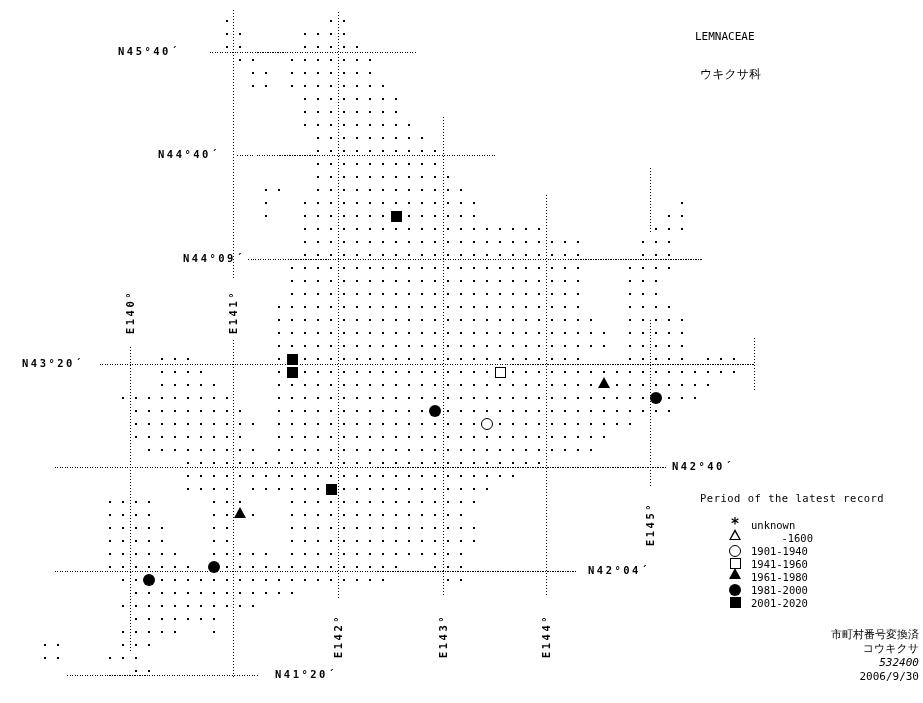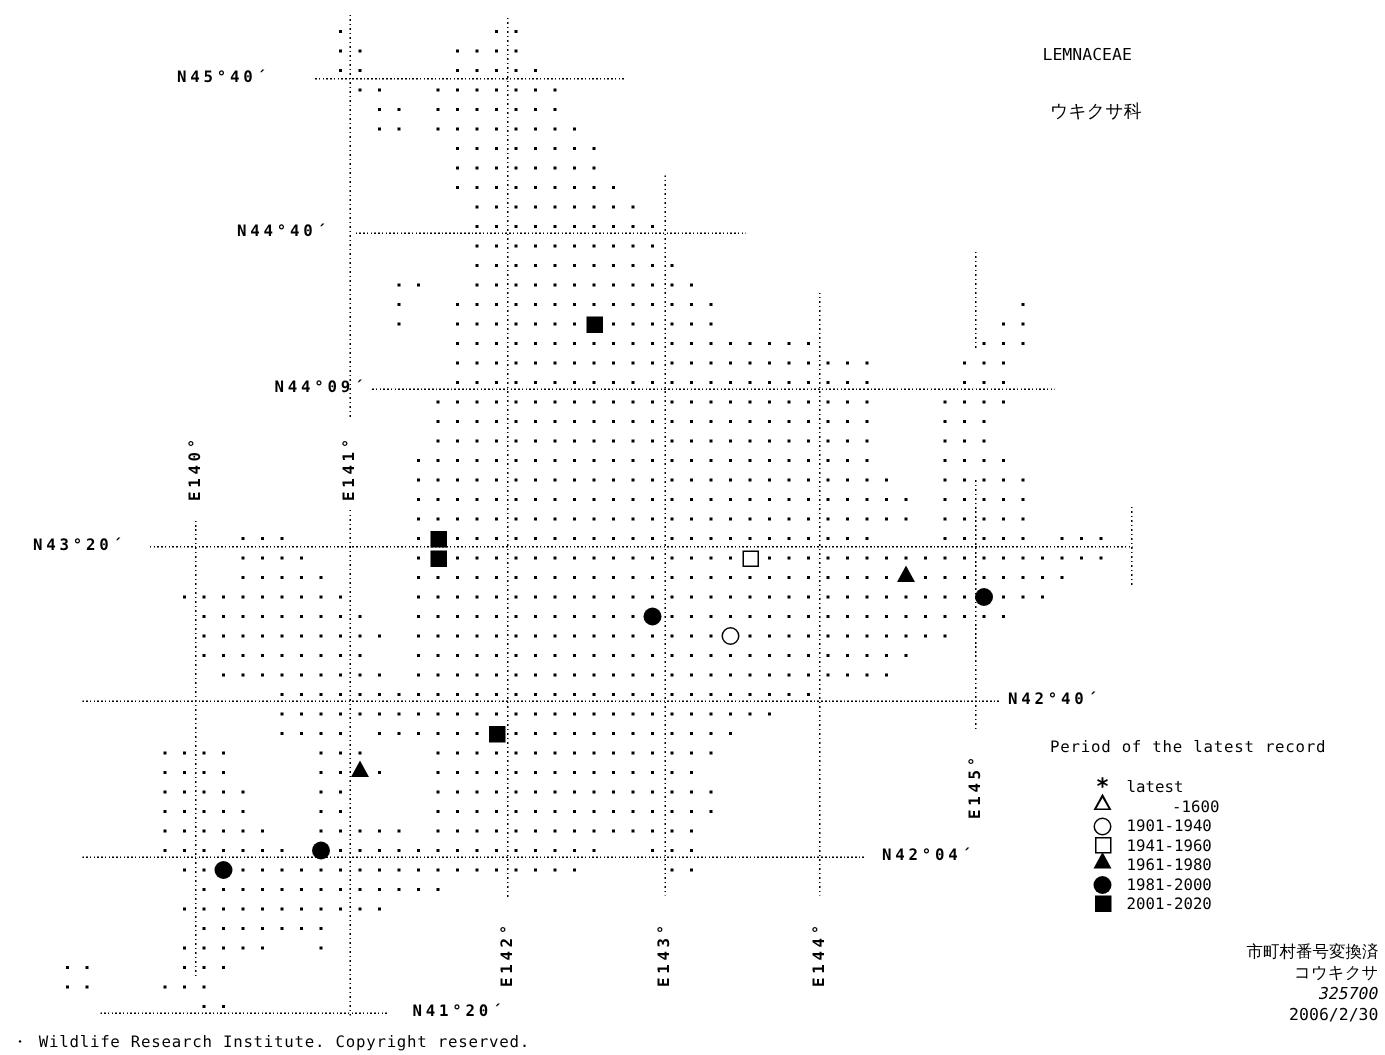"latest" span.legend-label { text: latest -> unknown }
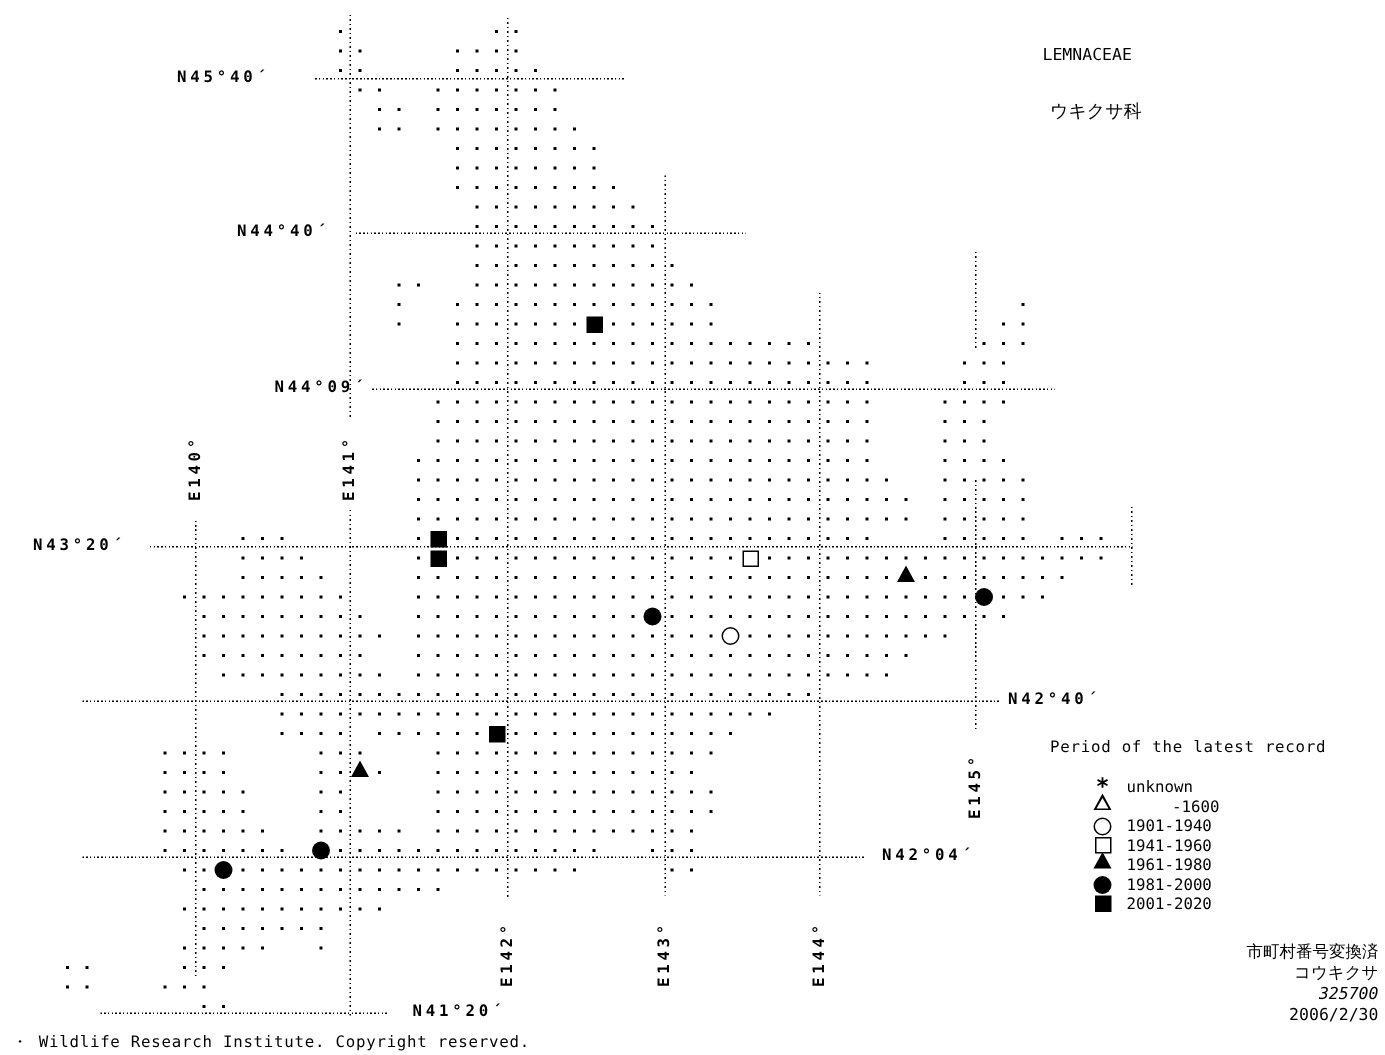"325700" div.stamp-line { text: 325700 -> 532400 }
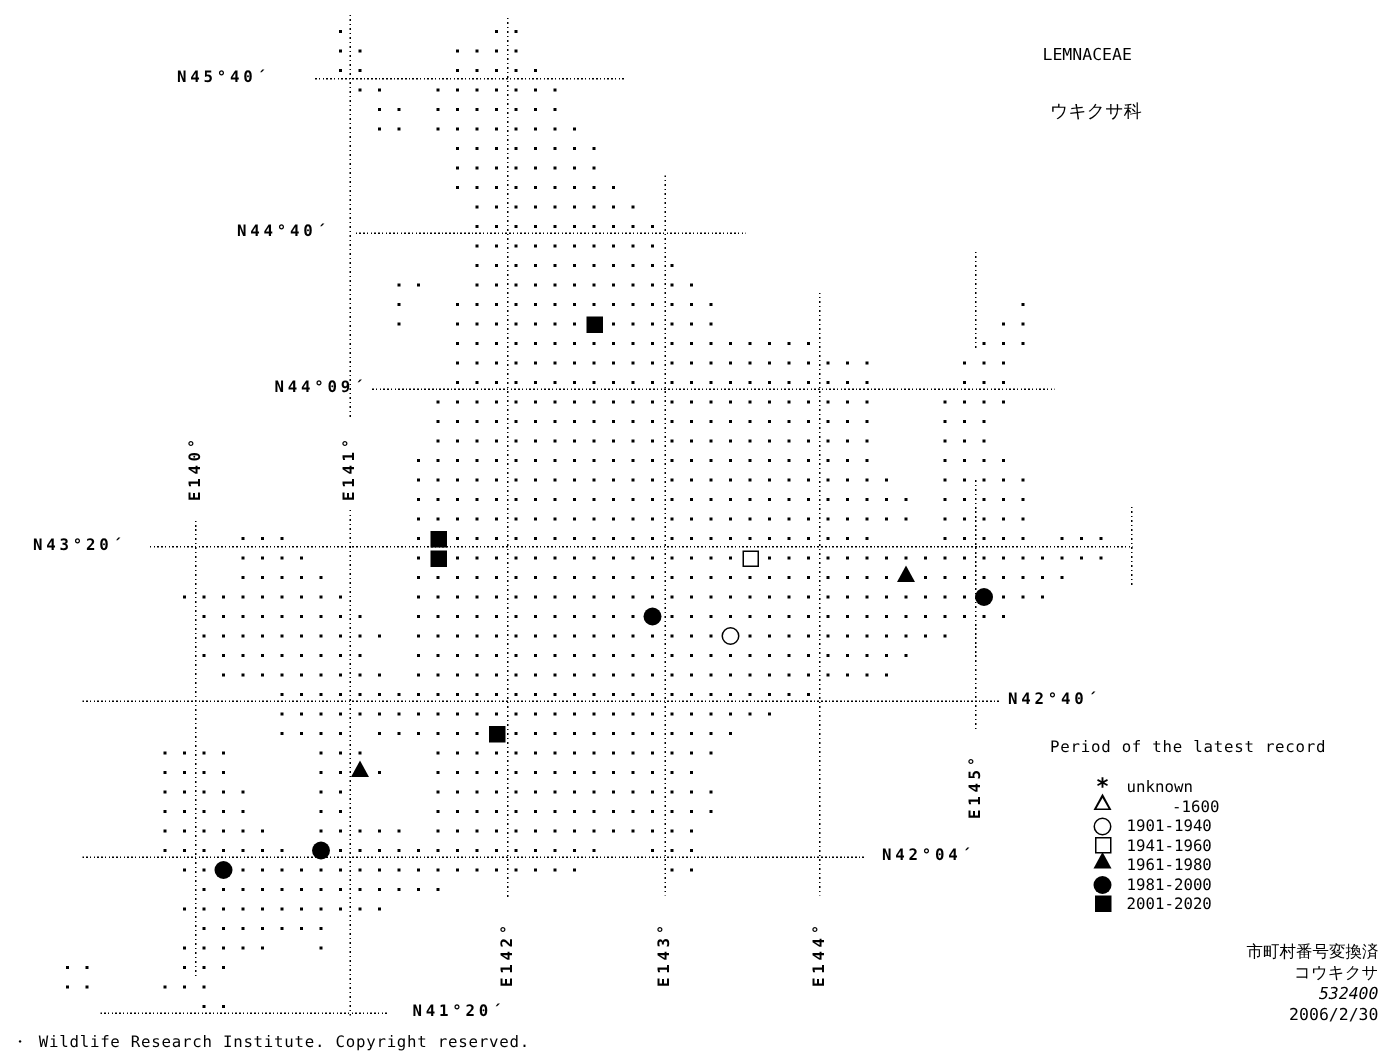"2006/2/30" div.stamp-line { text: 2006/2/30 -> 2006/9/30 }
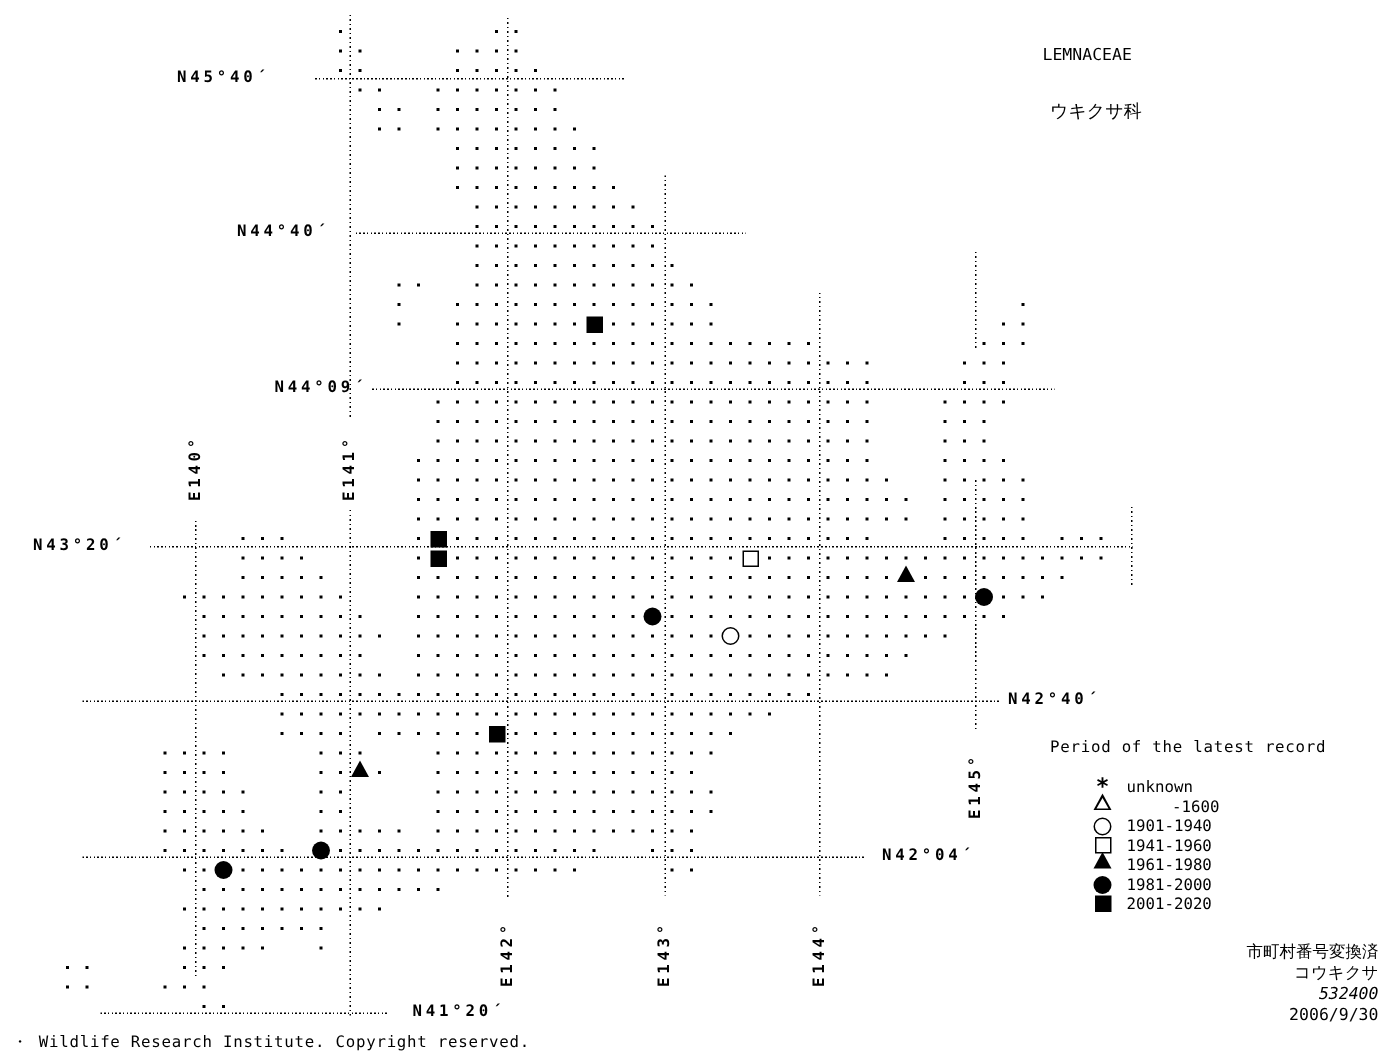"・ Wildlife Research Institute. Copyright" div { html: <div>・ Wildlife Research Institute. Copyright reserved.</div> -> none }
